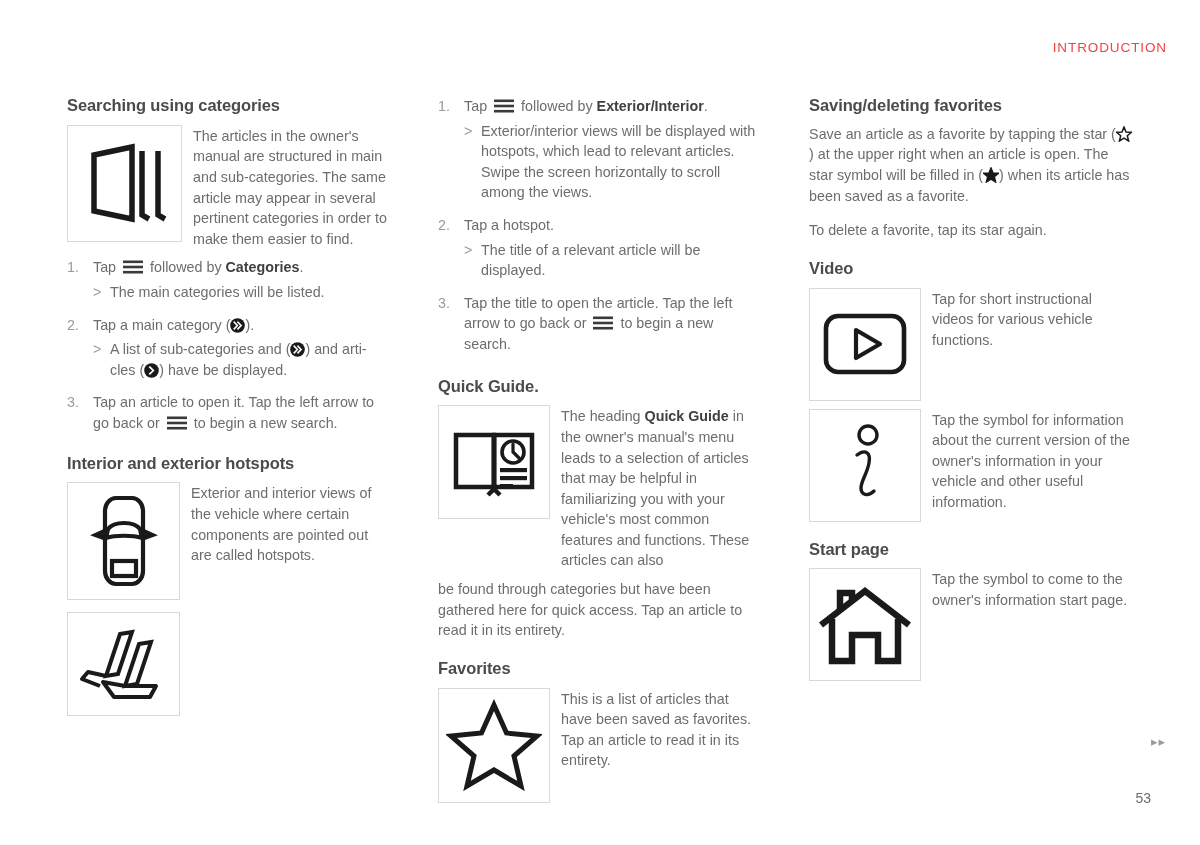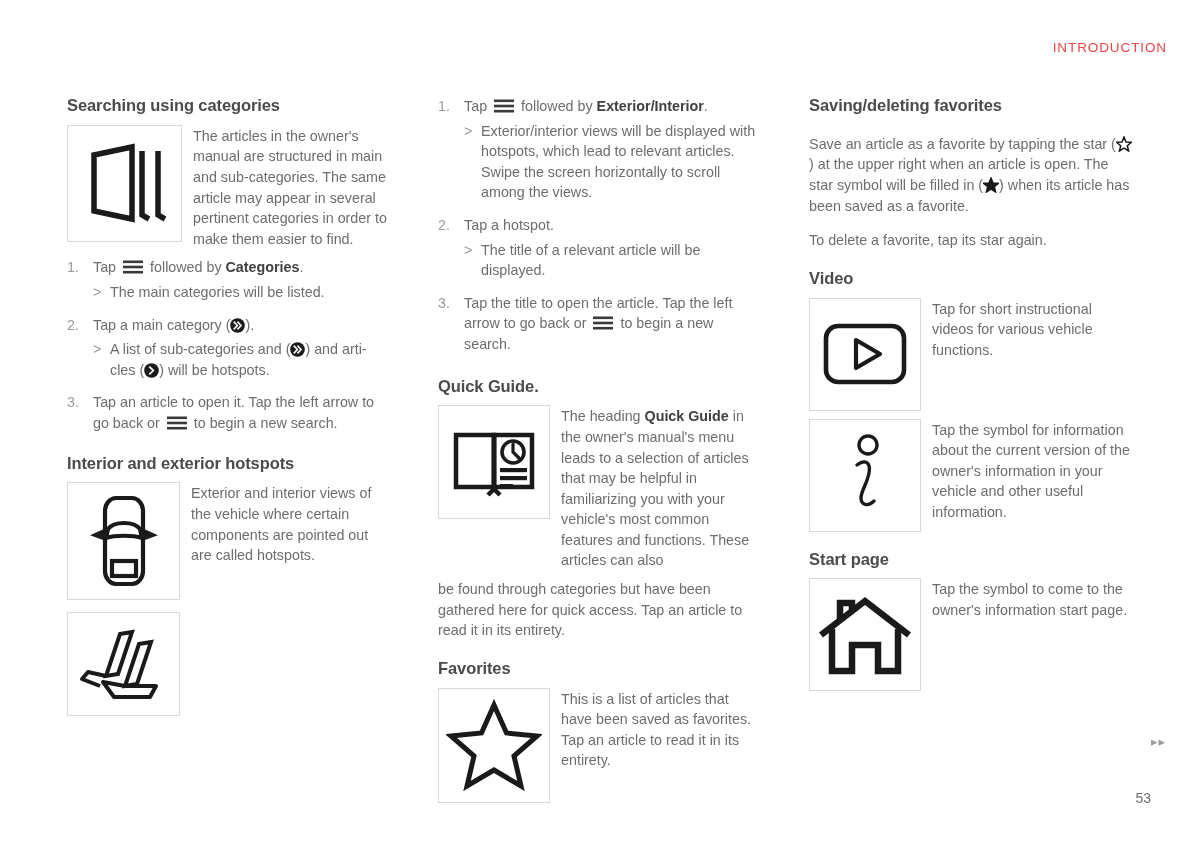"Saving/deleting favorites" h2.sec.tight { margin-bottom: 18px -> 8px }
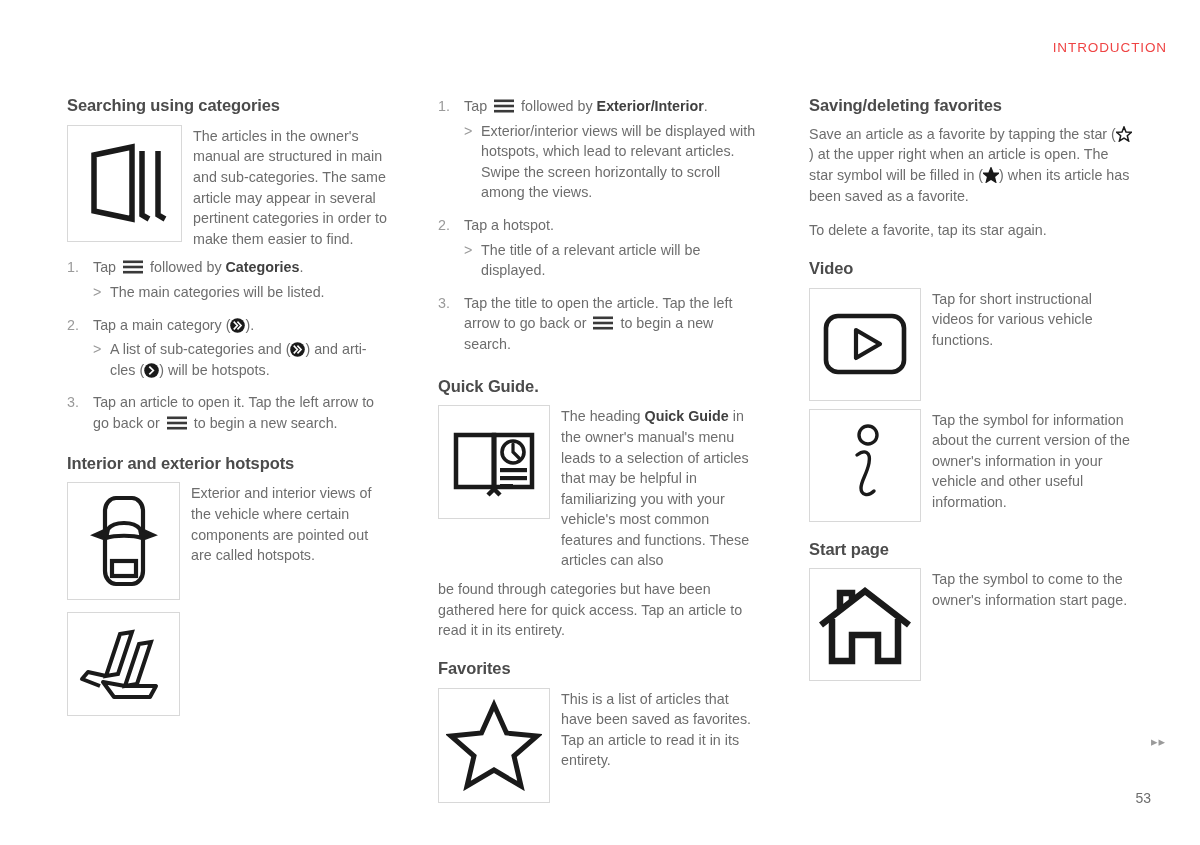") will be hotspots." span { text: will be hotspots -> have be displayed }
